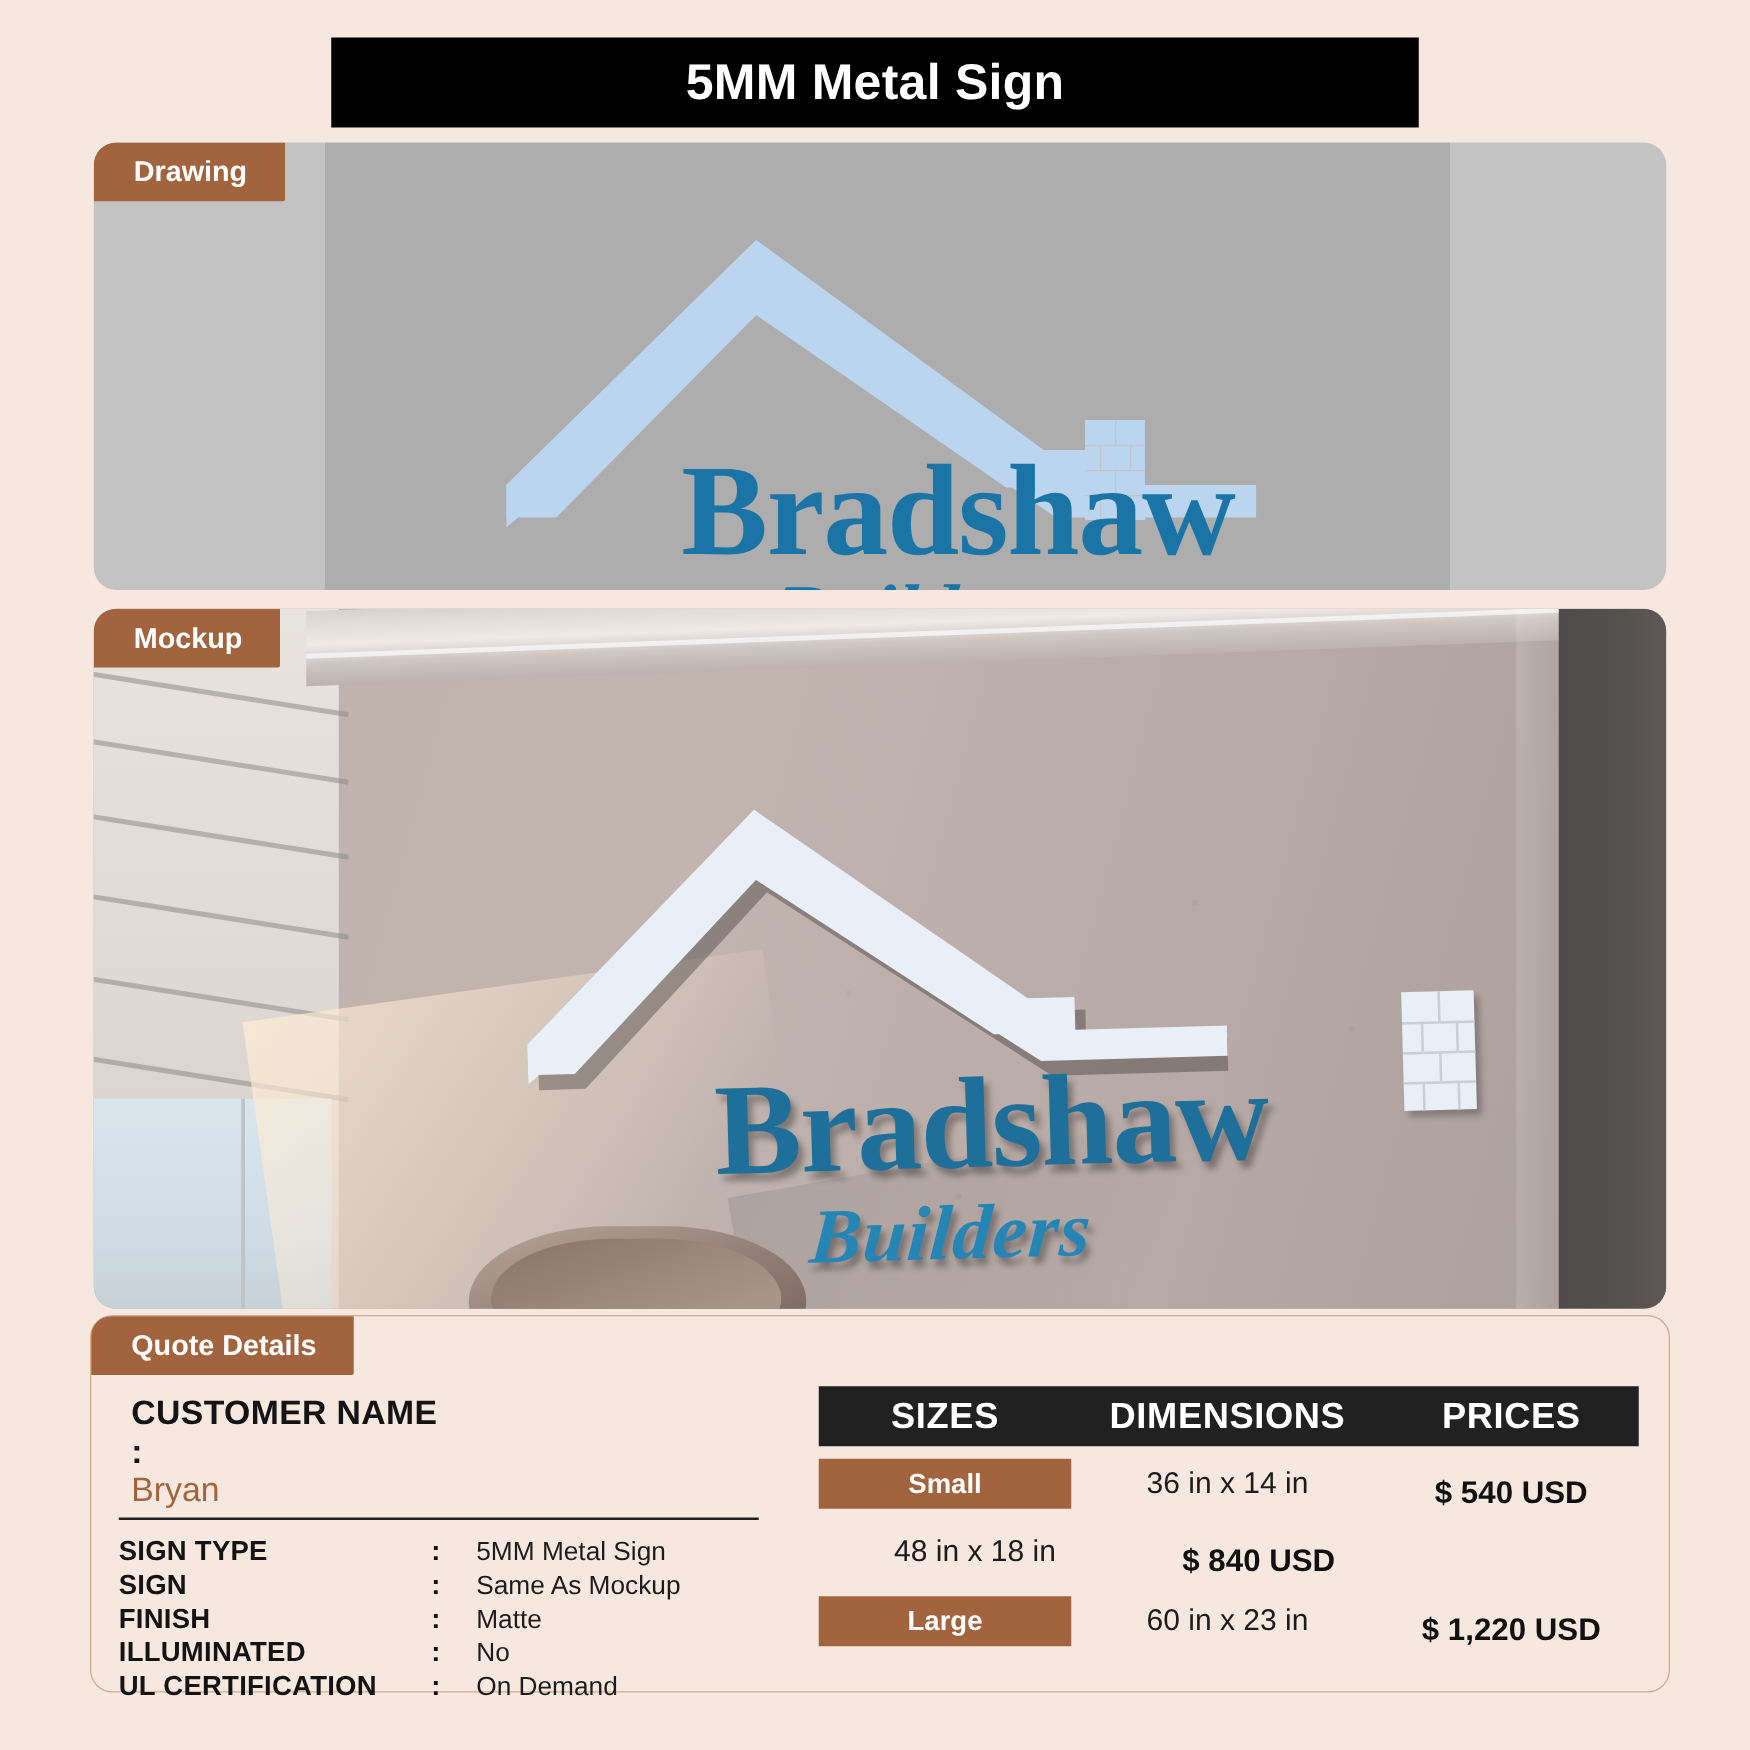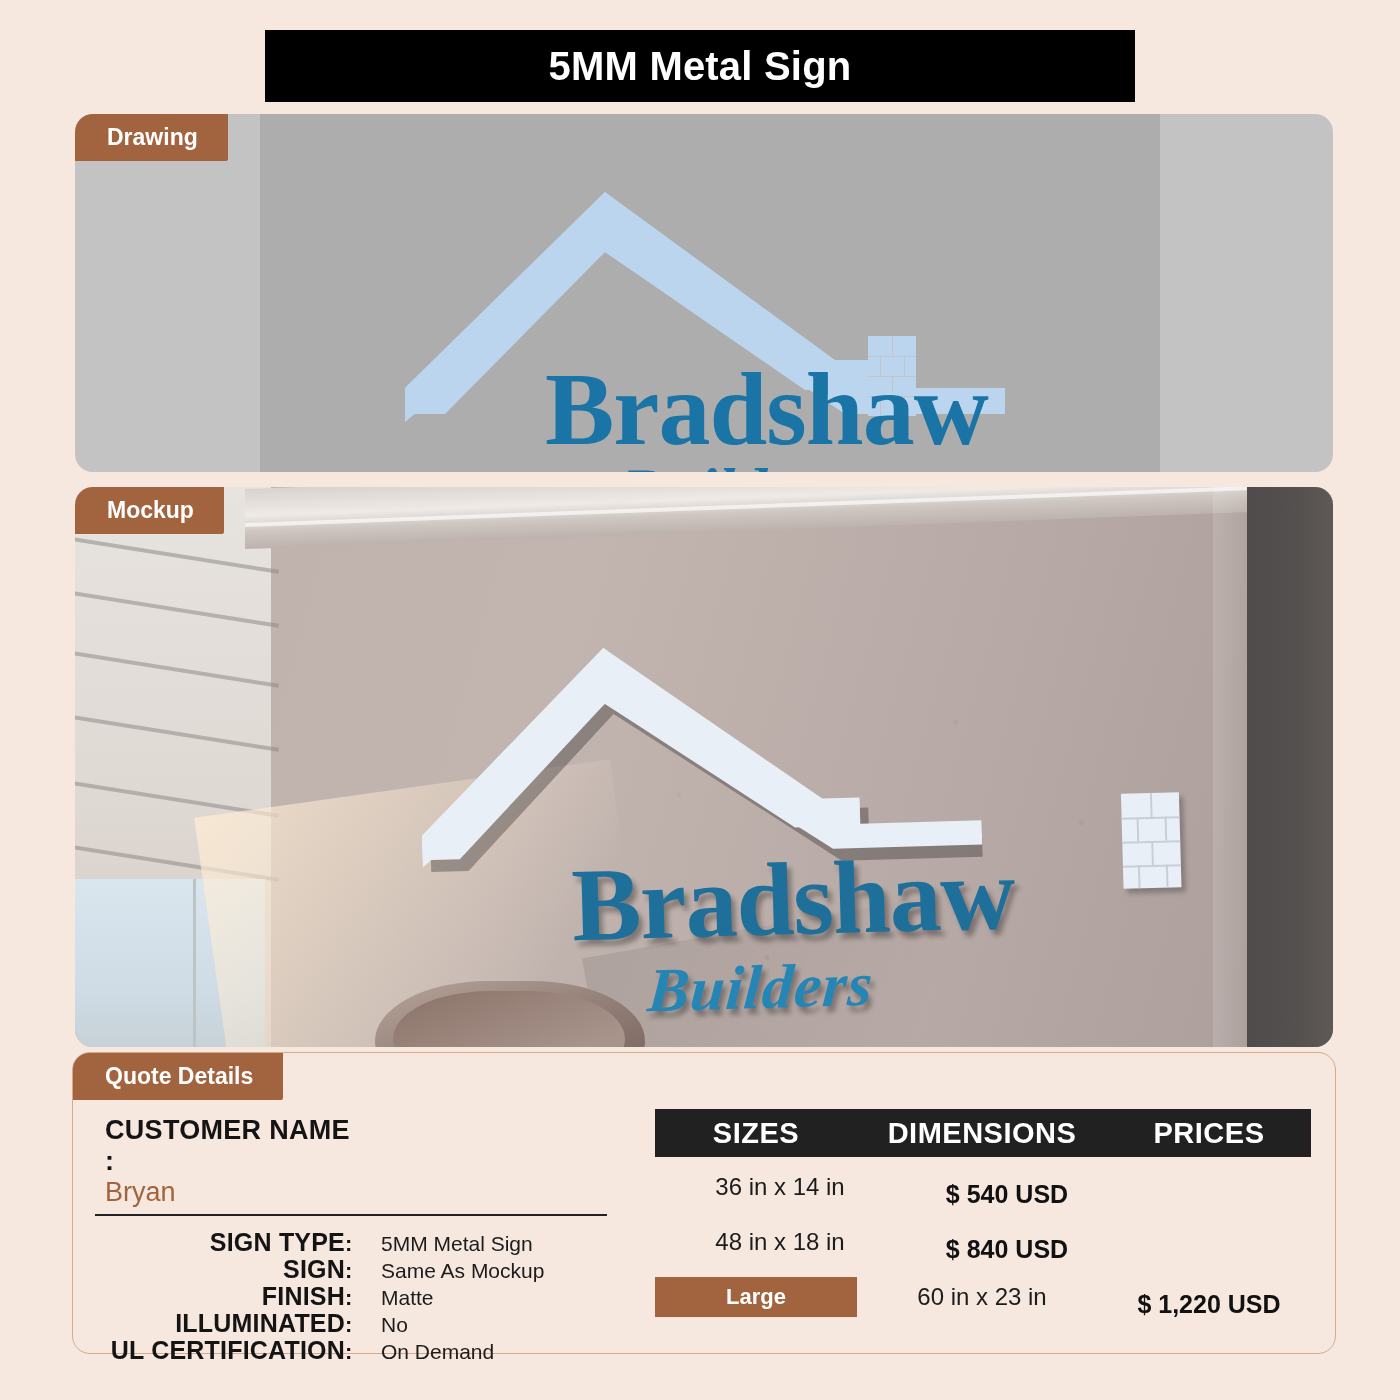"Small" div.pt-size { html: none -> <div>Small</div> }
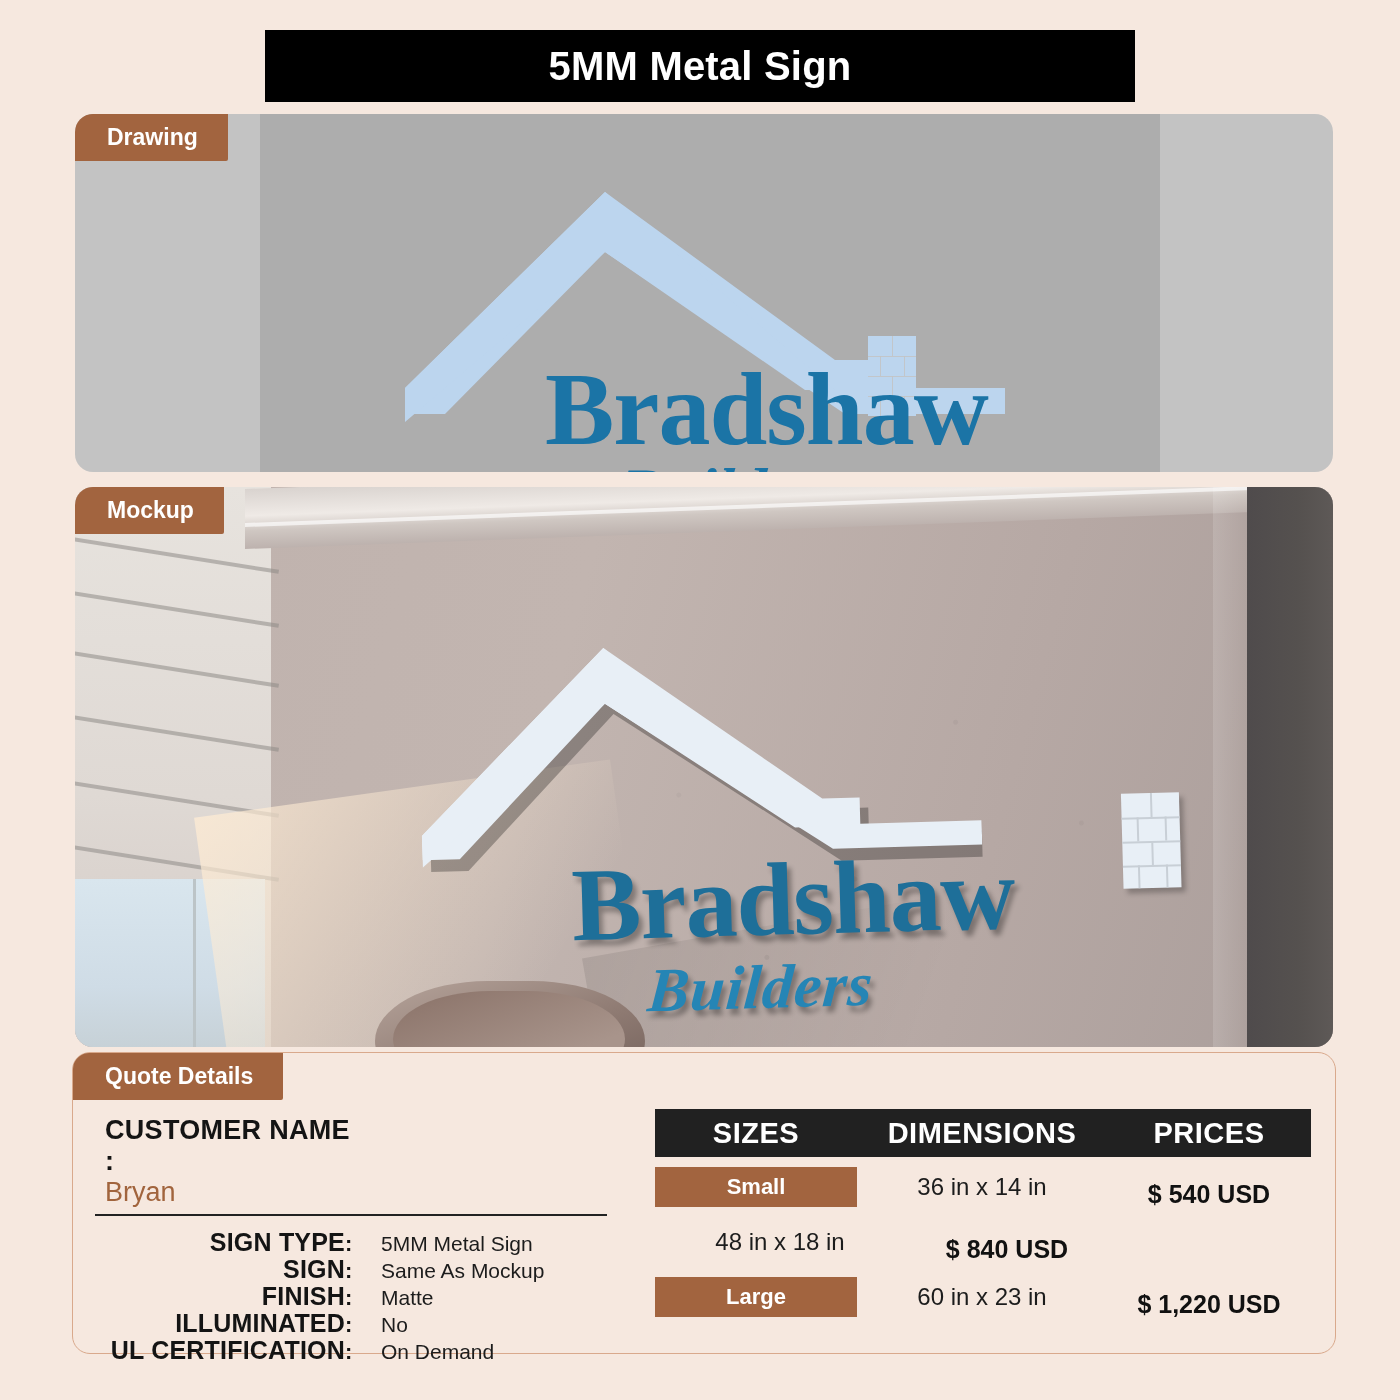"SIGN TYPE" .spec-label { font-size: 25px -> 22px; text-align: right -> none }
